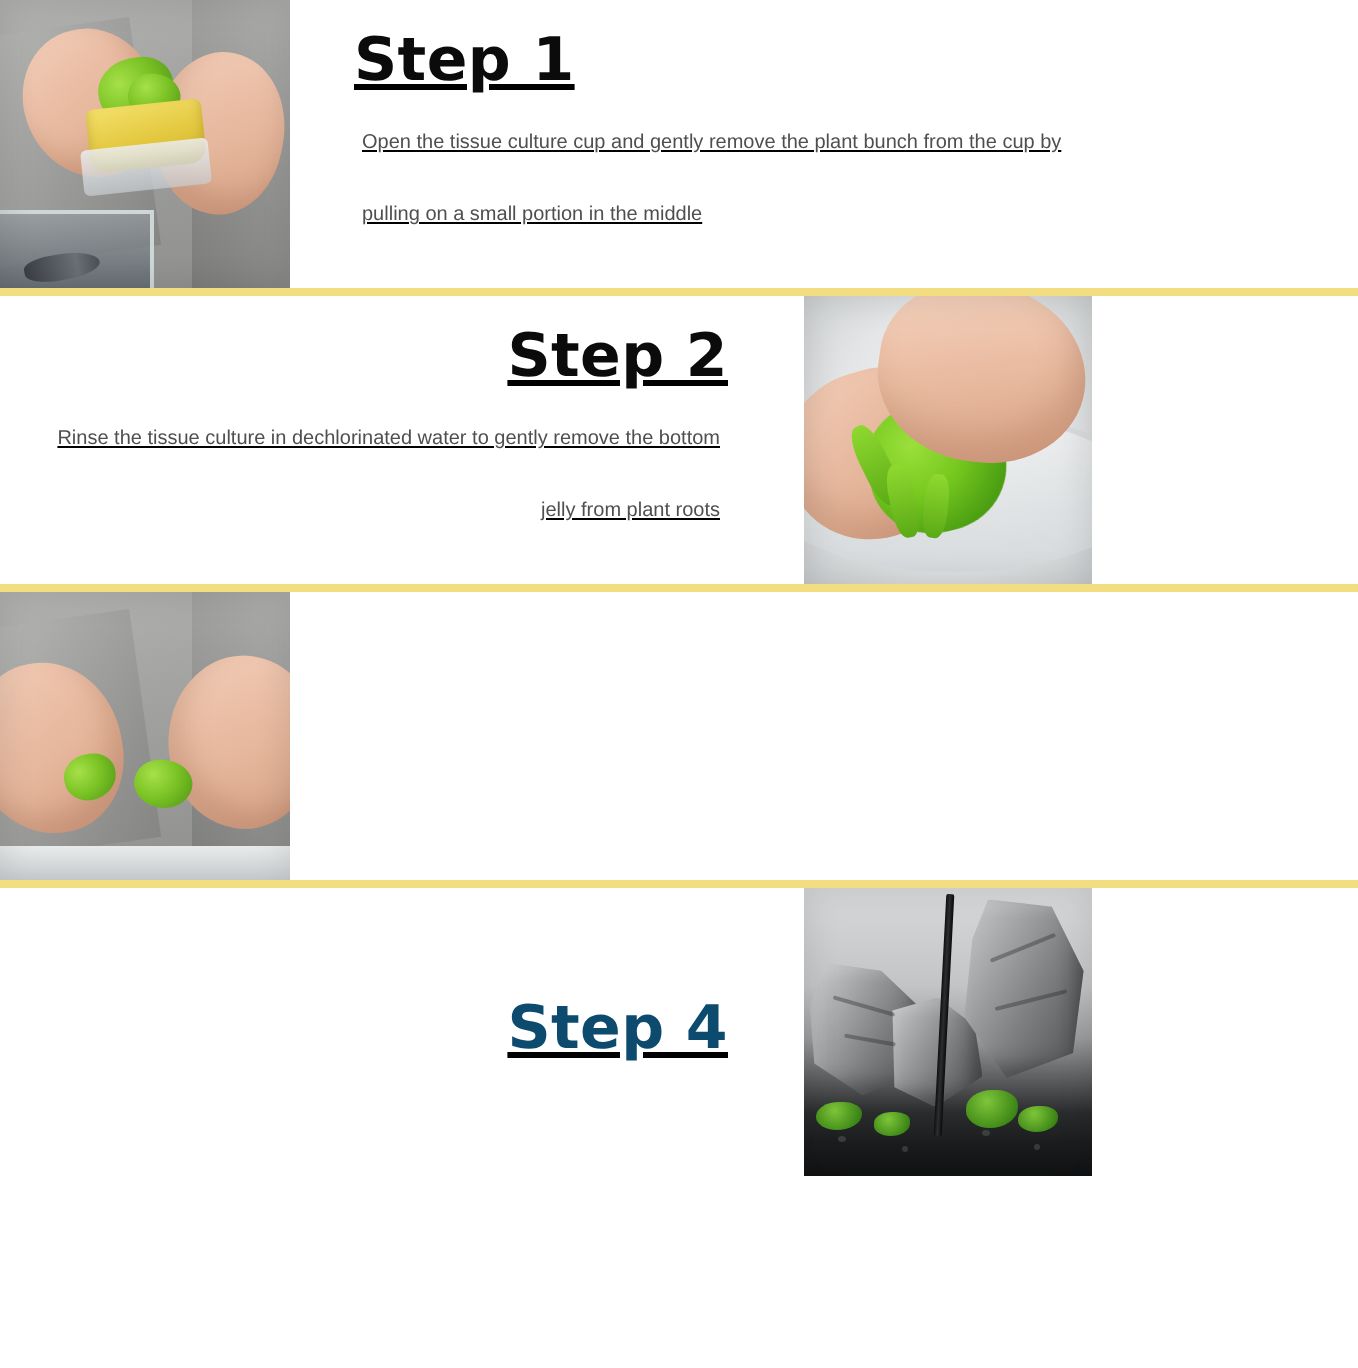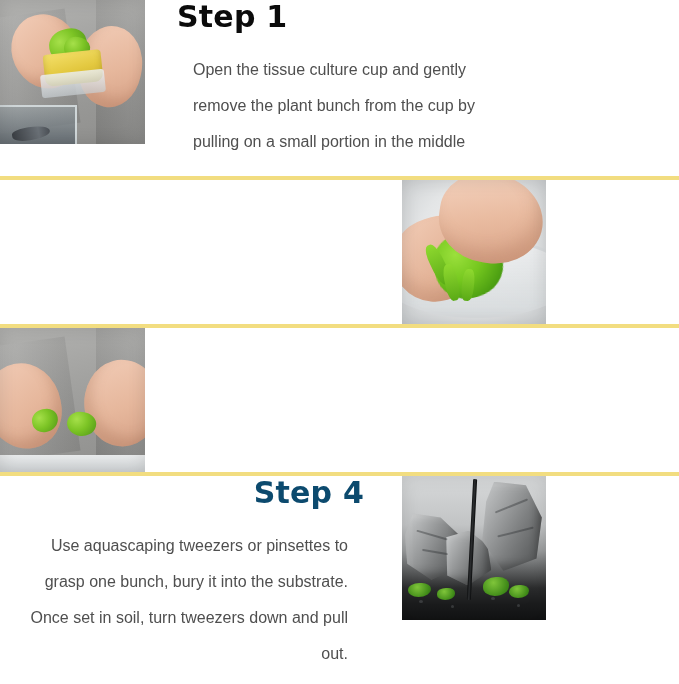"Step 1" .step-inner { align-items: flex-start -> center; text-decoration: none -> underline }
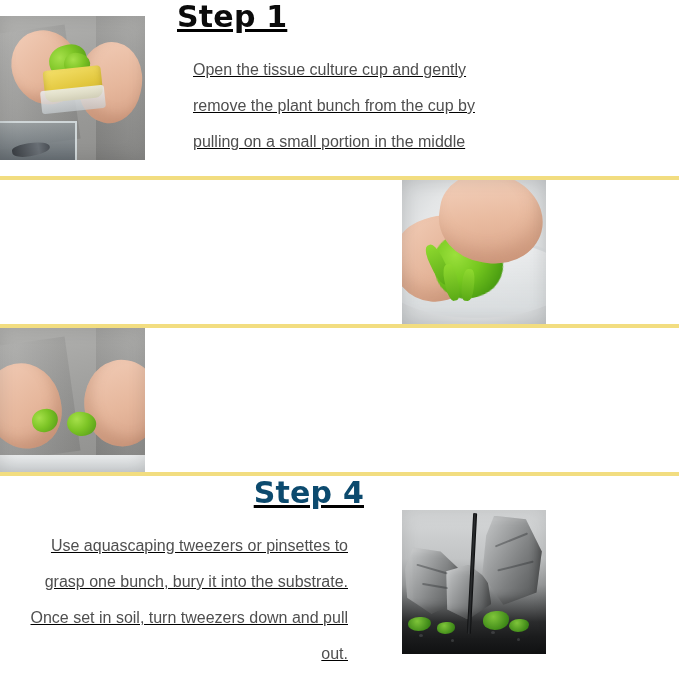"Open the tissue culture cup" .step-body { font-size: 16px -> 10px; margin: 16px -> 4px }
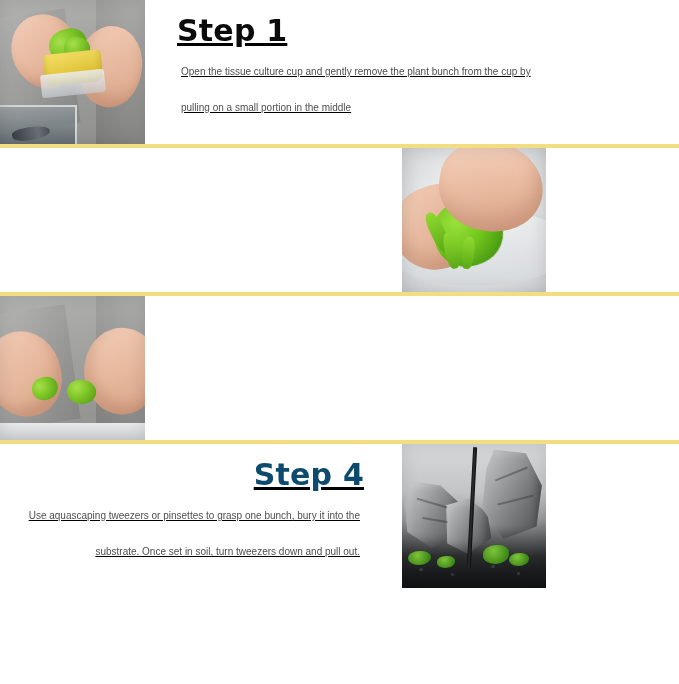"Step 2" div.text-col { html: none -> <div> <h2>Step 2</h2> <p>Rinse the tissue culture in dechlorinated water to gently remove the bottom jelly from plant roots</p> </div> }
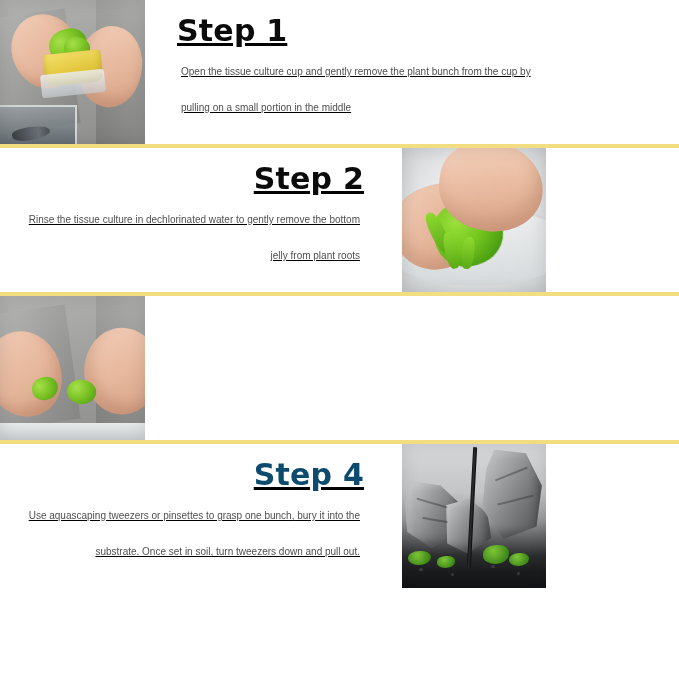"Use aquascaping tweezers or pinsettes" p.step-body { html: <p>Use aquascaping tweezers or pinsettes to grasp one bunch, bury it into the substrate. Once set in soil, turn tweezers down and pull out.</p> -> none }
